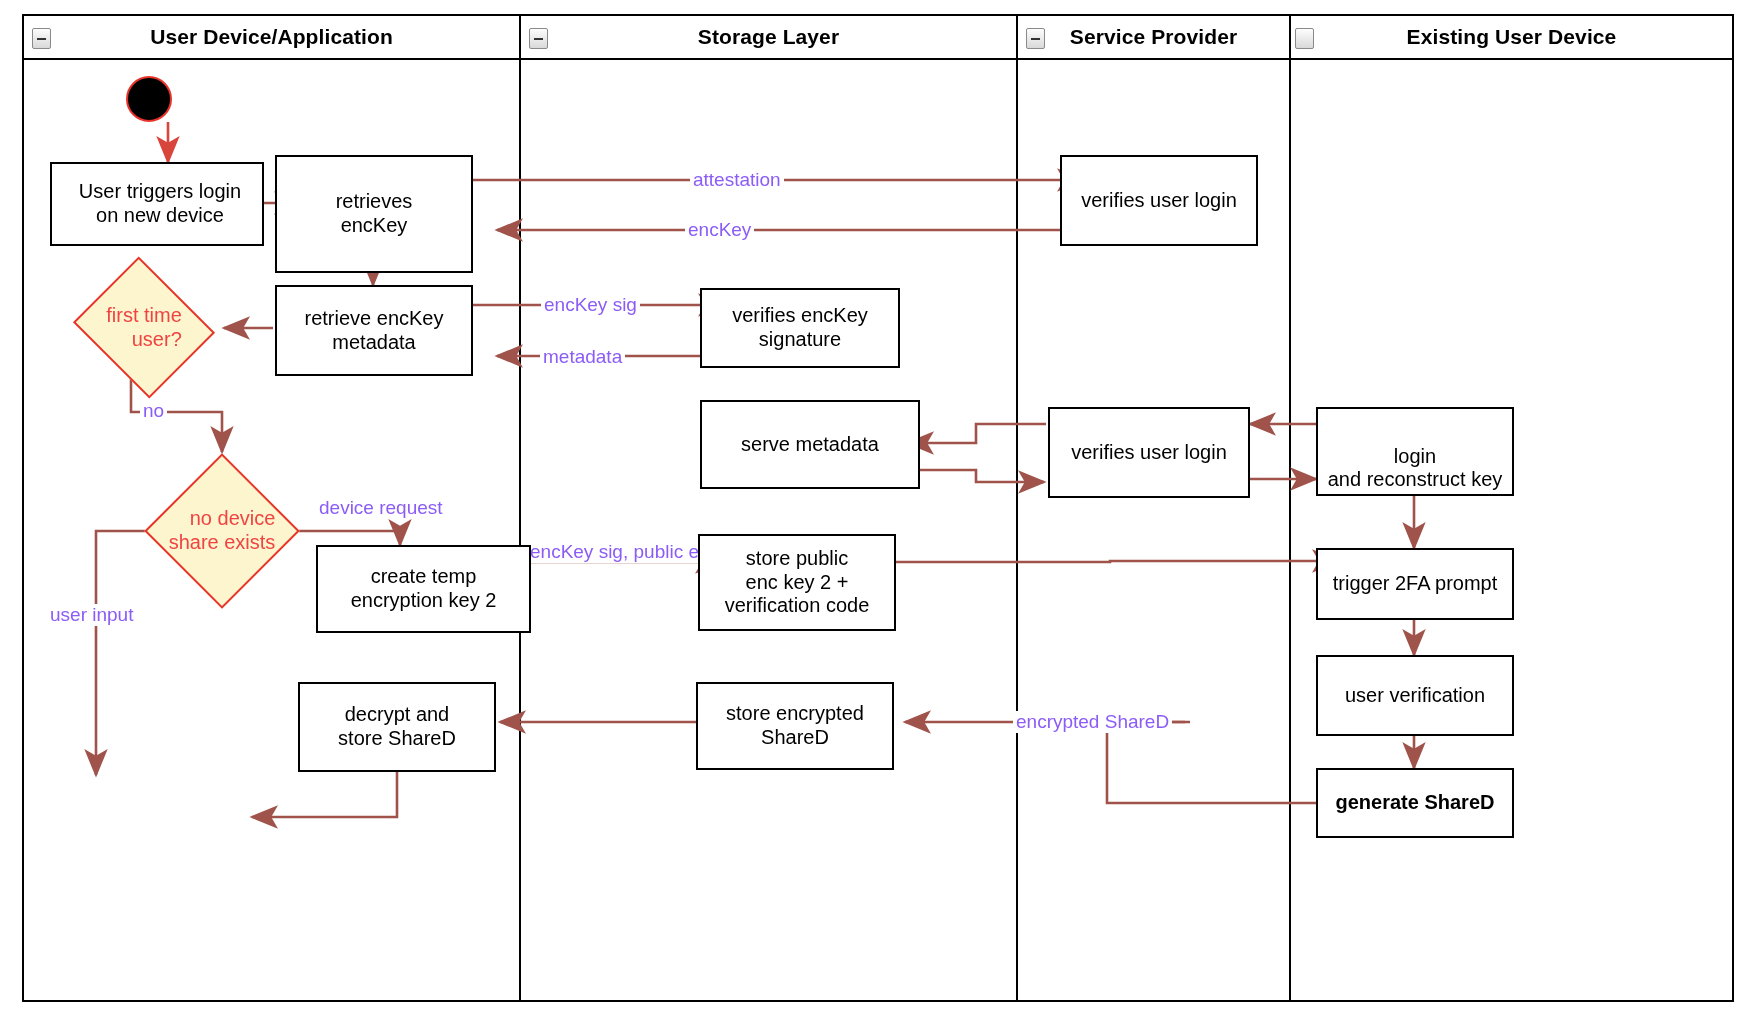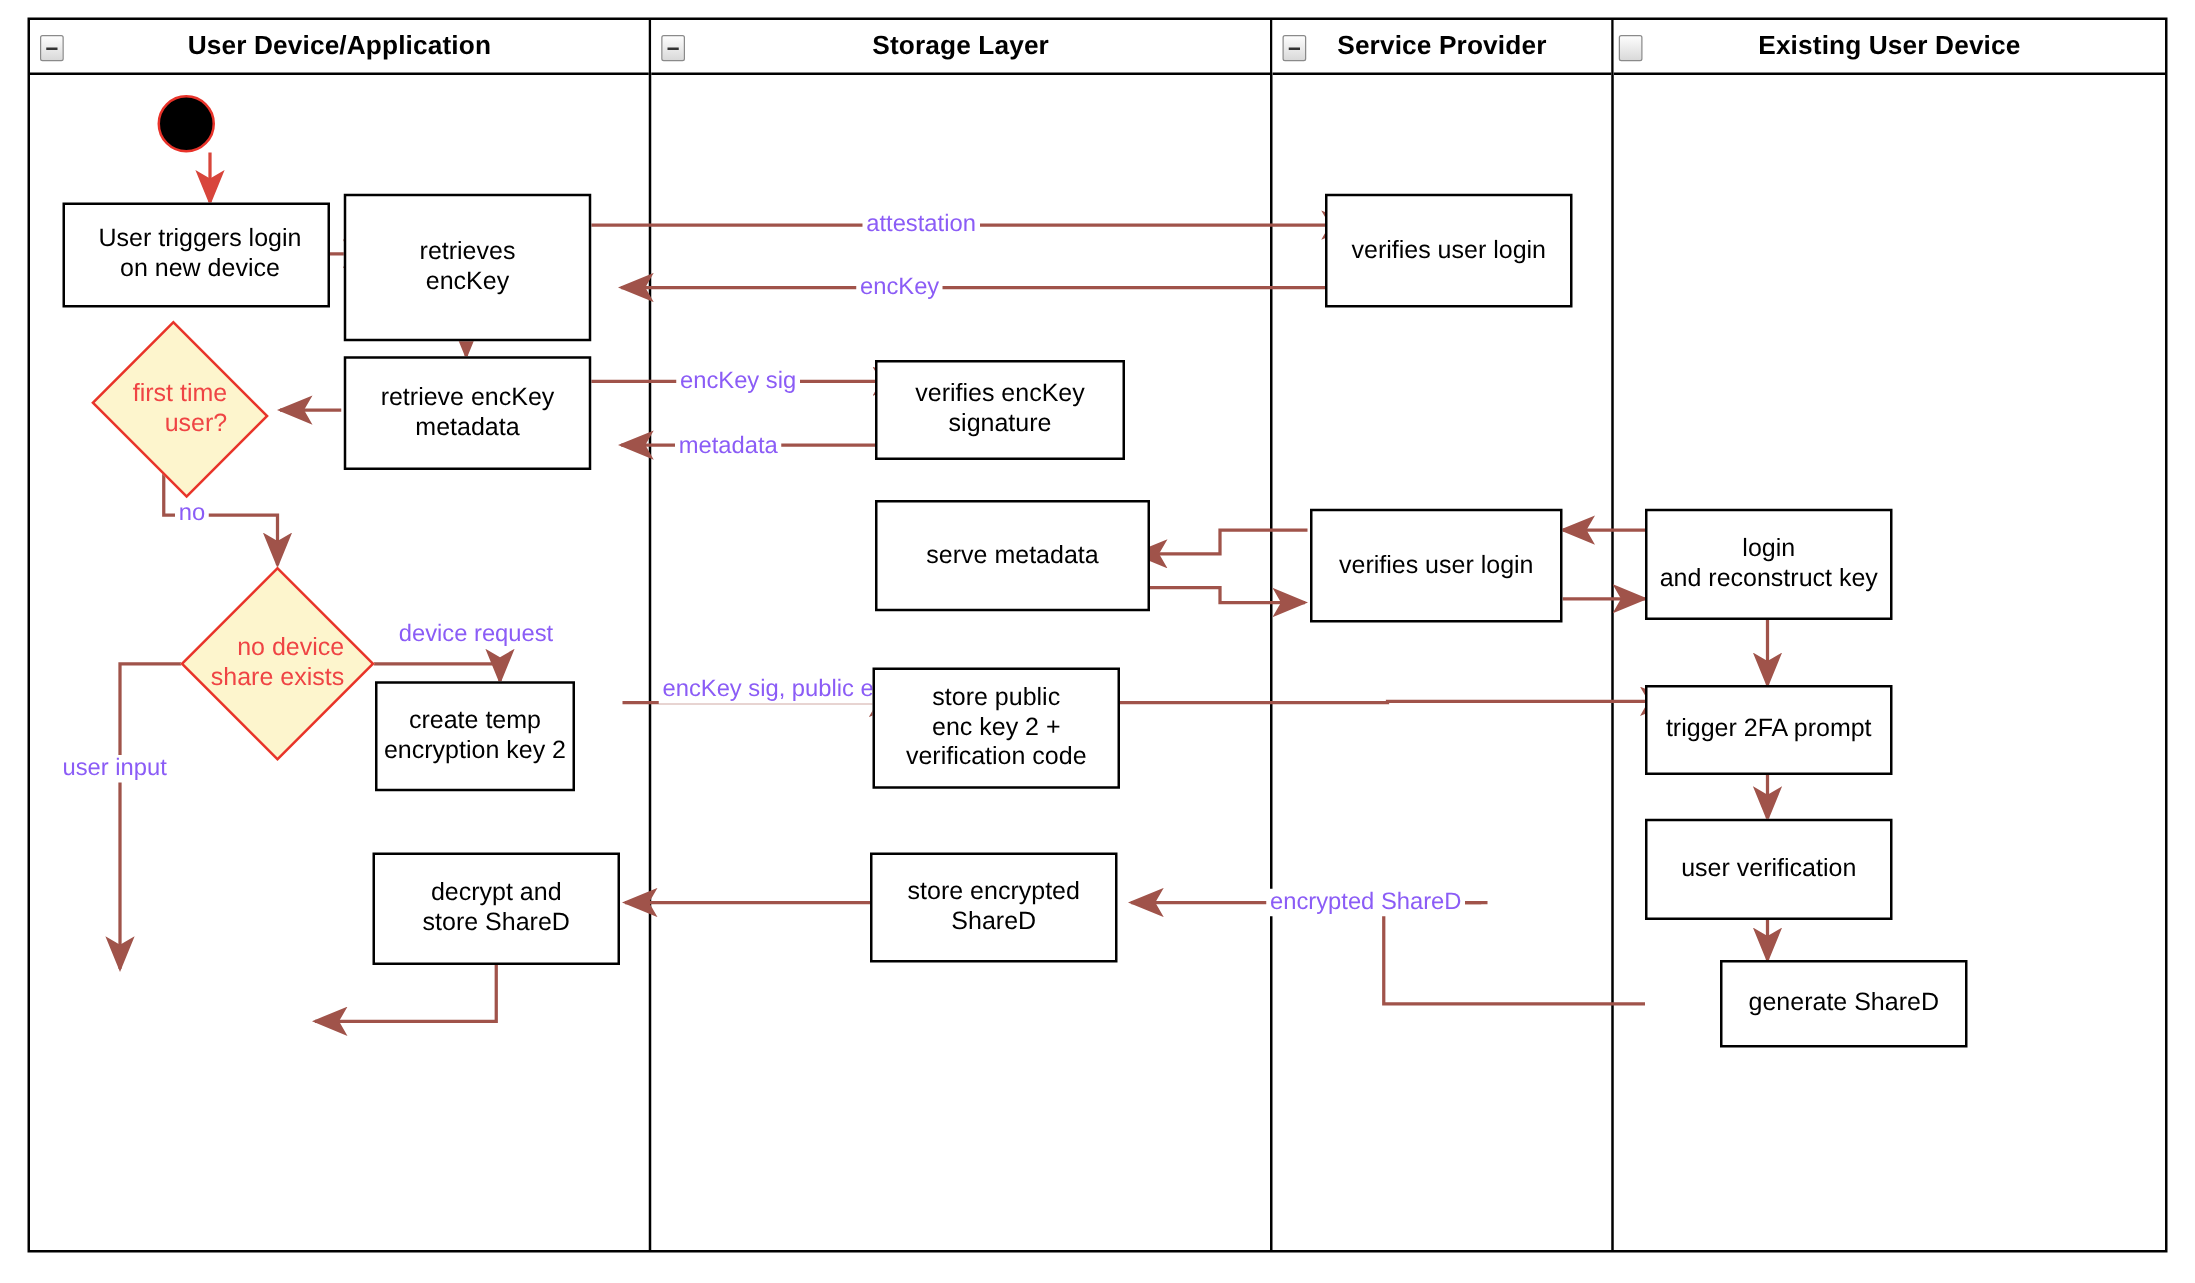"login" div.node { align-items: none -> flex-end }
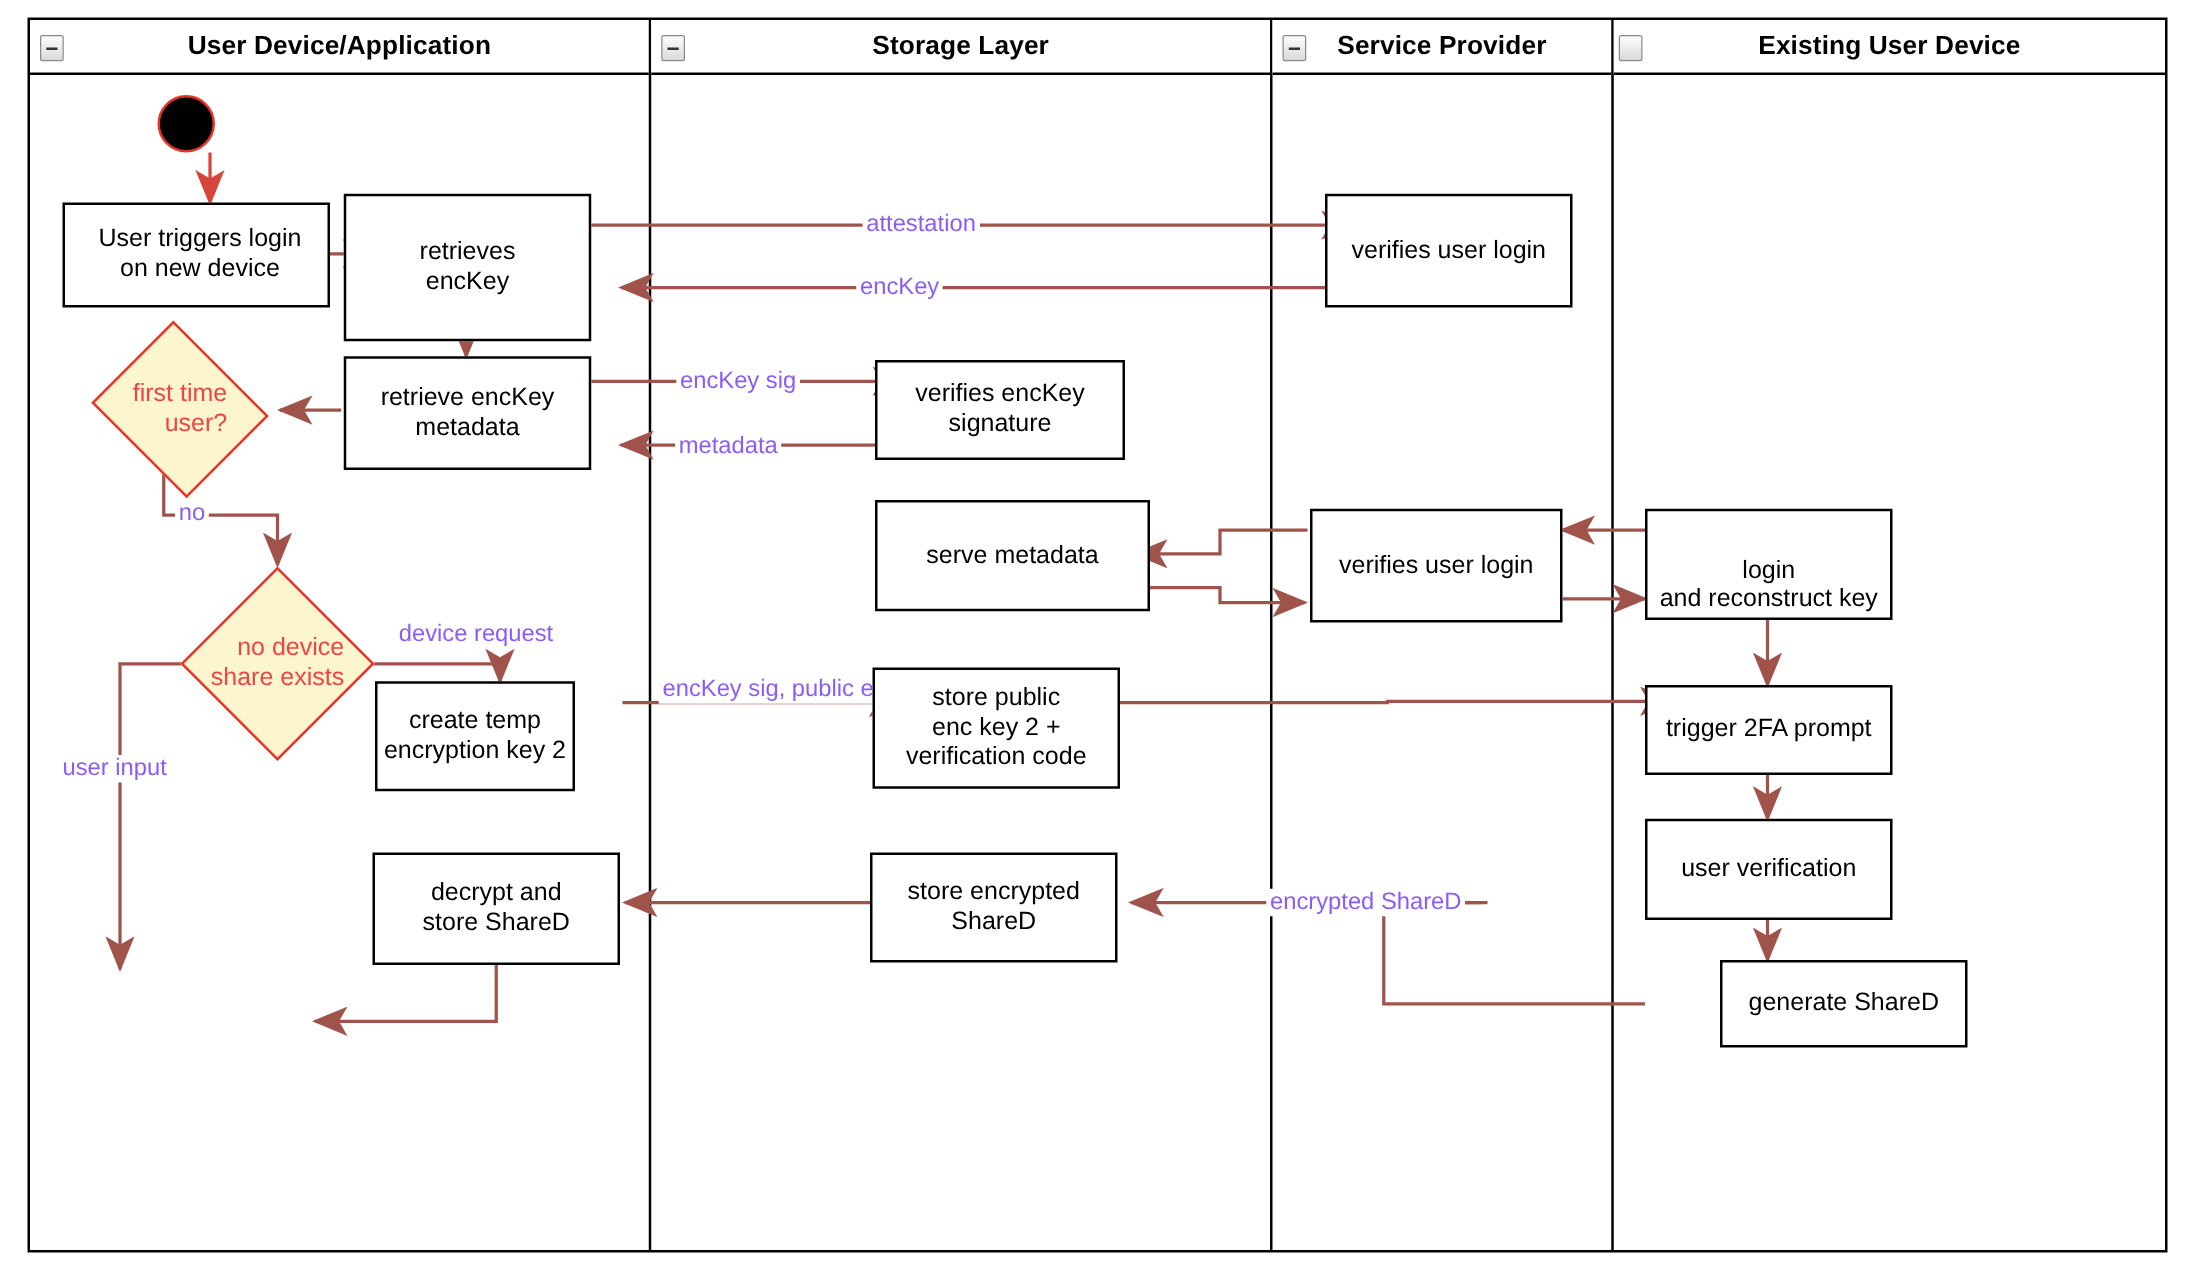"create temp" div.node { left: 300px -> 316px; width: 160px -> 215px }
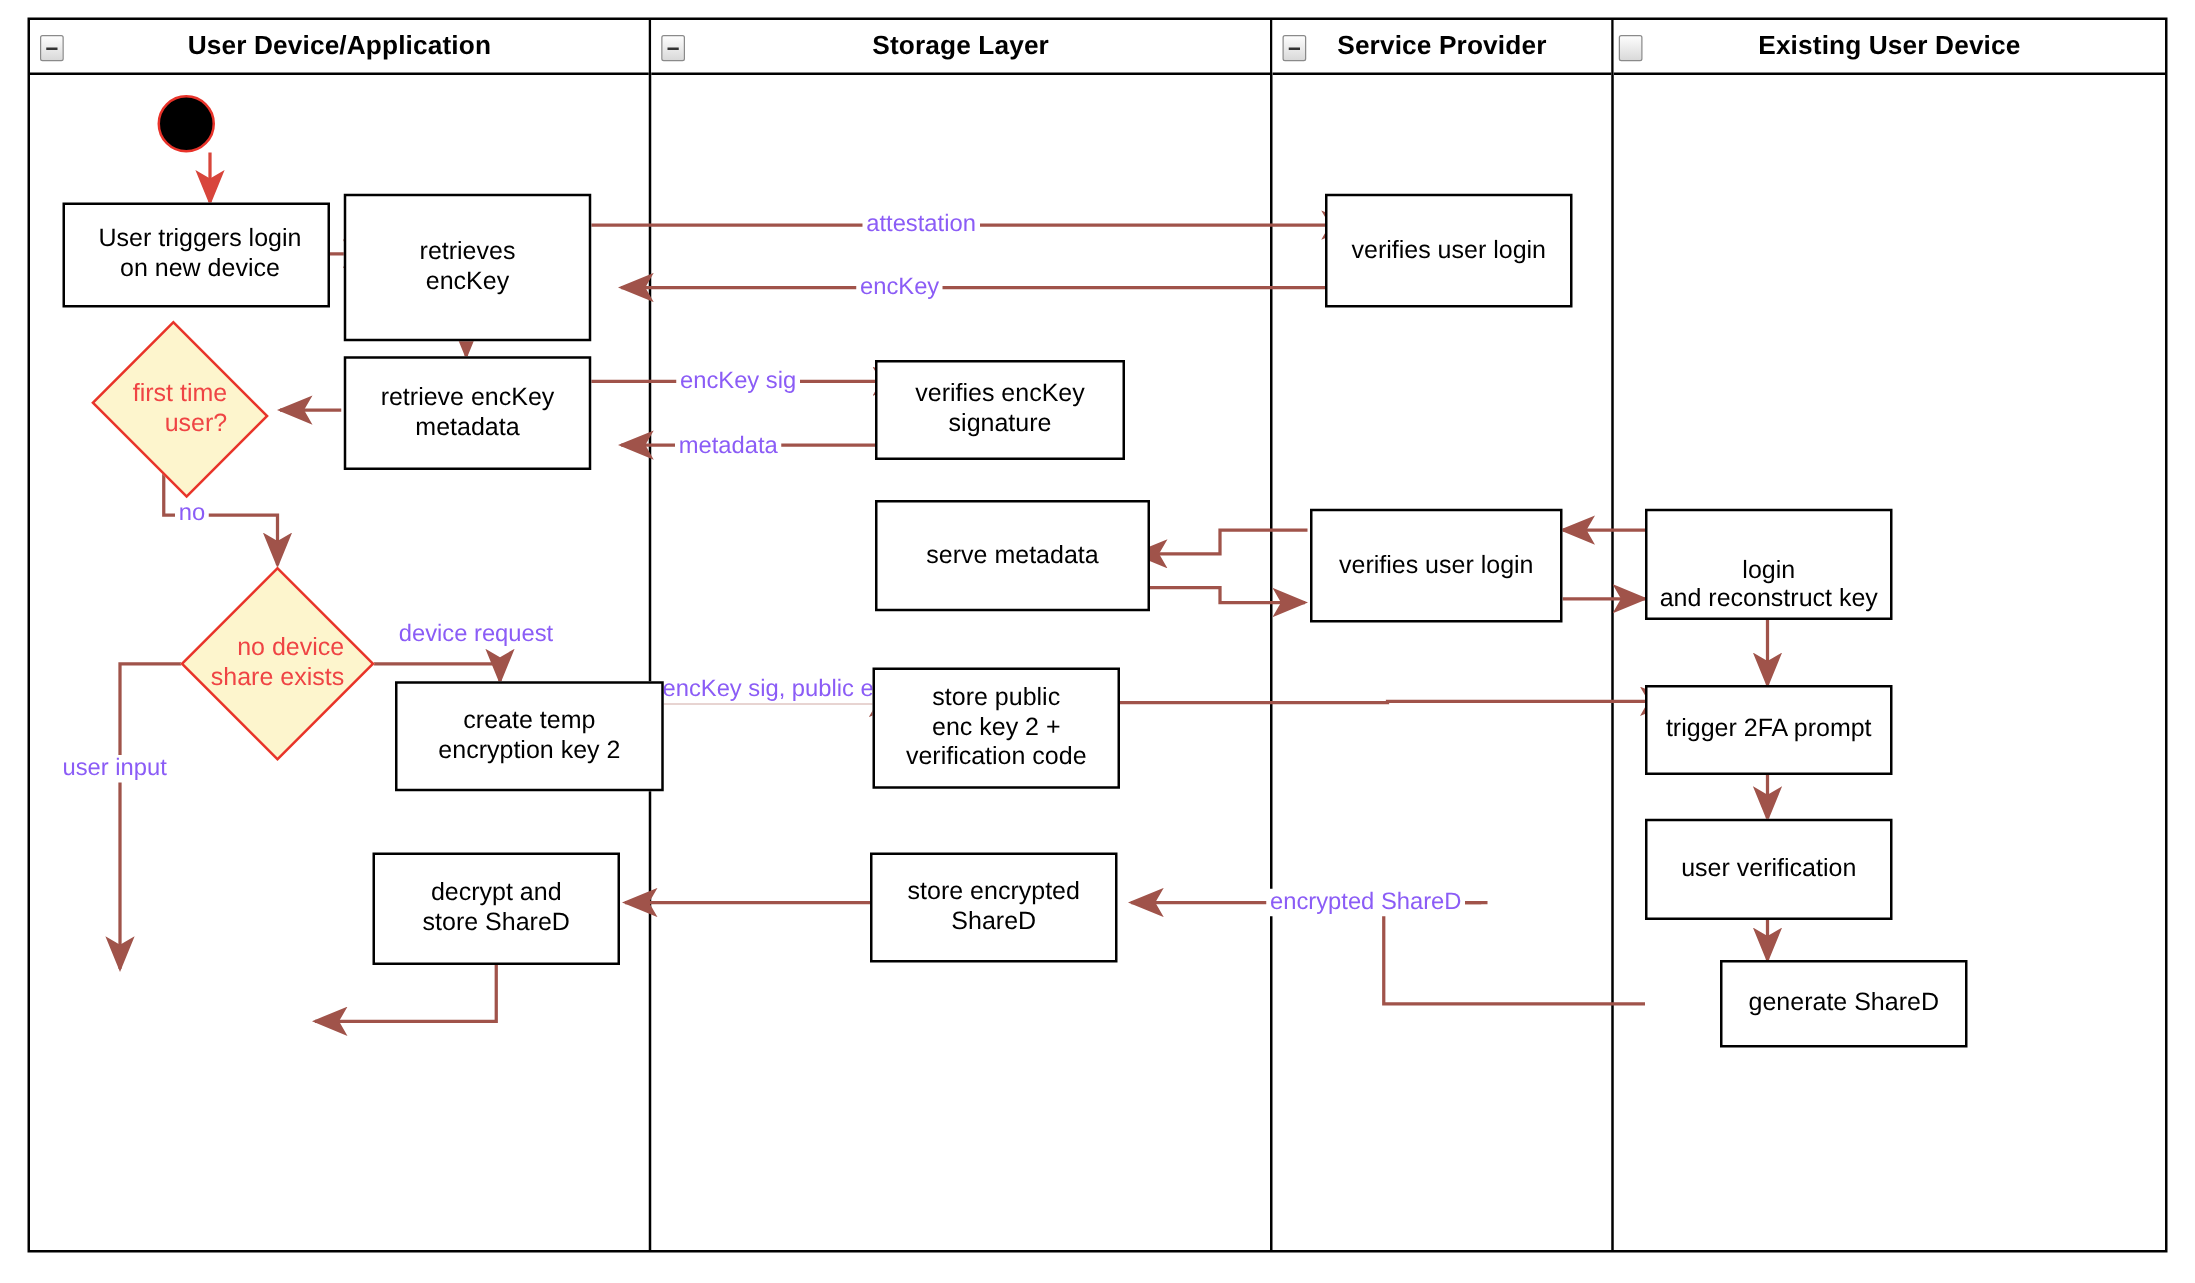"generate ShareD" div.node { font-weight: none -> bold; left: 1376px -> 1316px }
